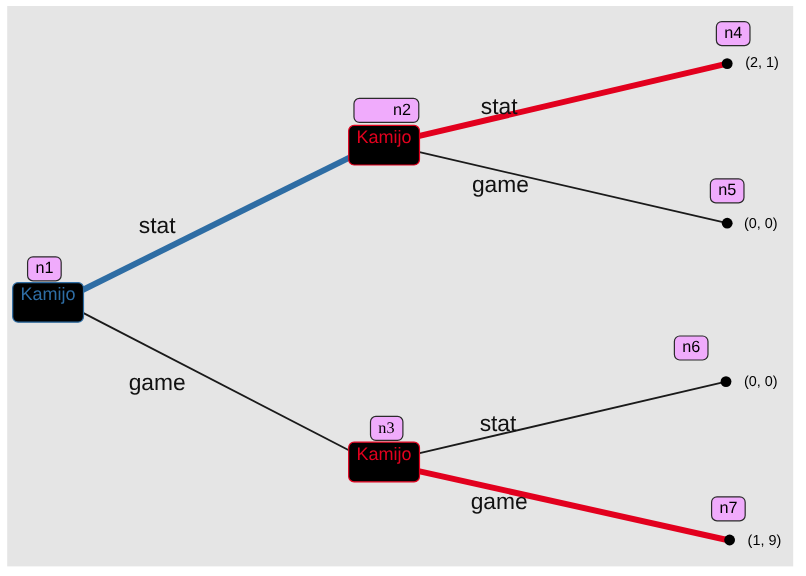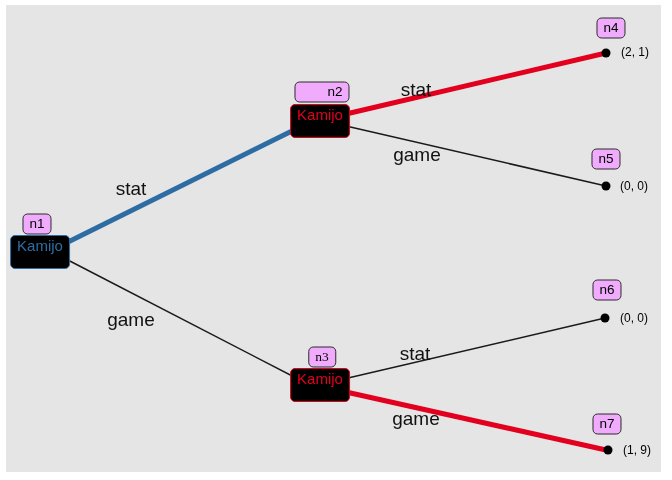"n6" div.abs { left: 607px -> 576px }
